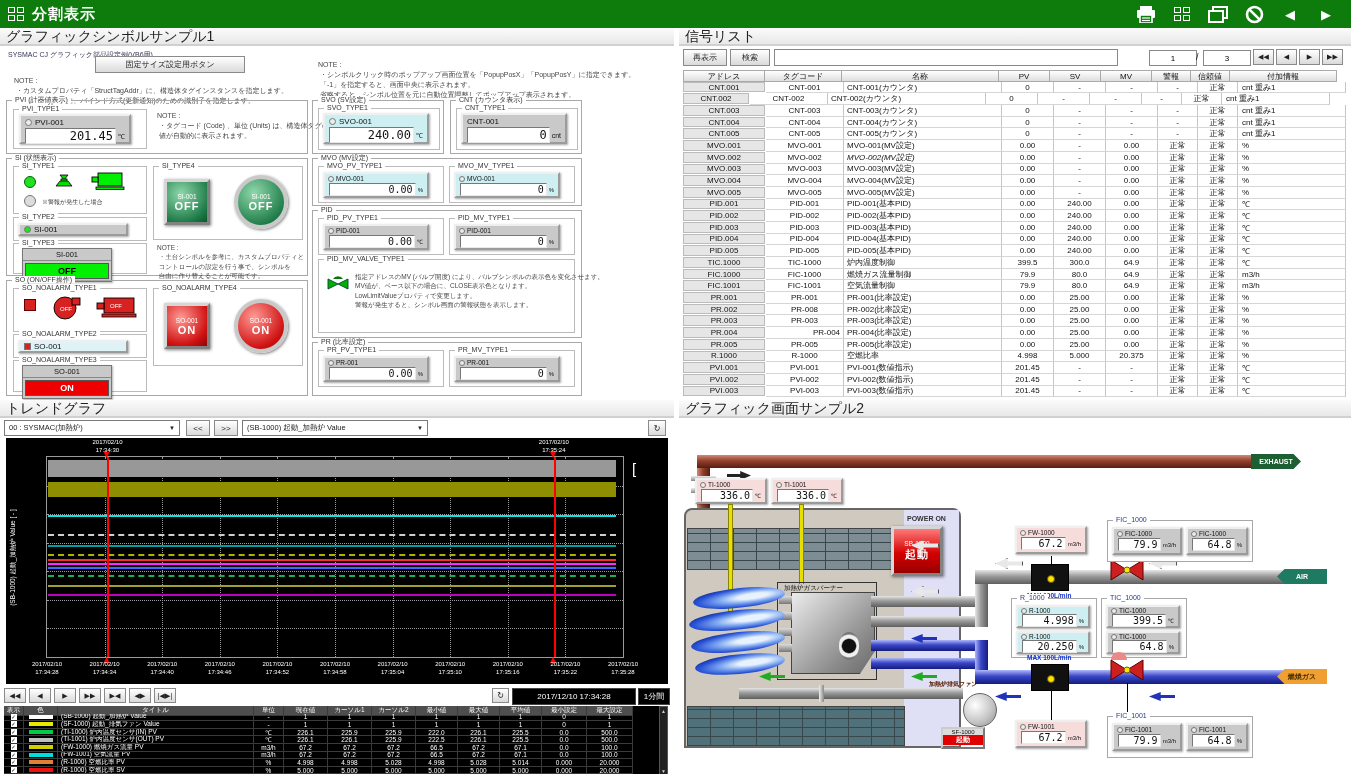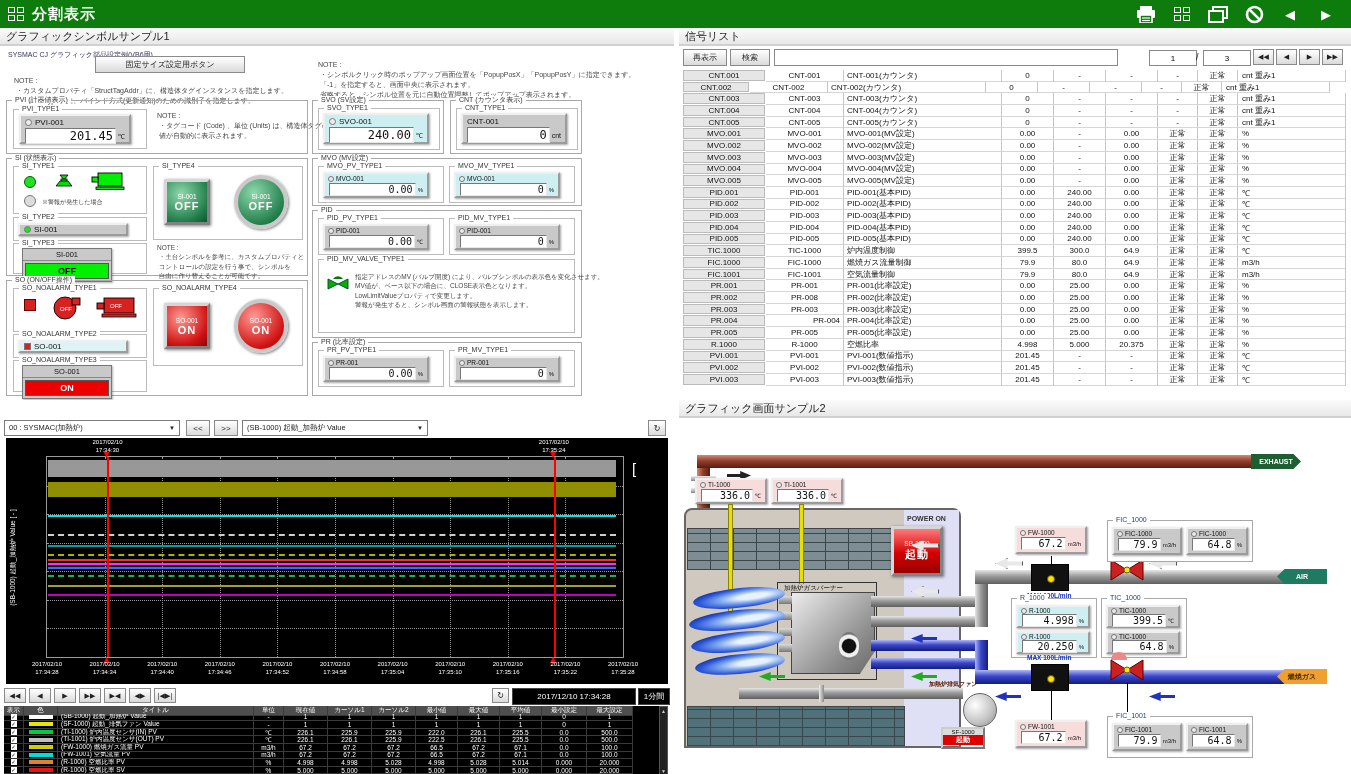"グラフィックシンボルサンプル1" .ptitle { font-size: 11px -> 14px }
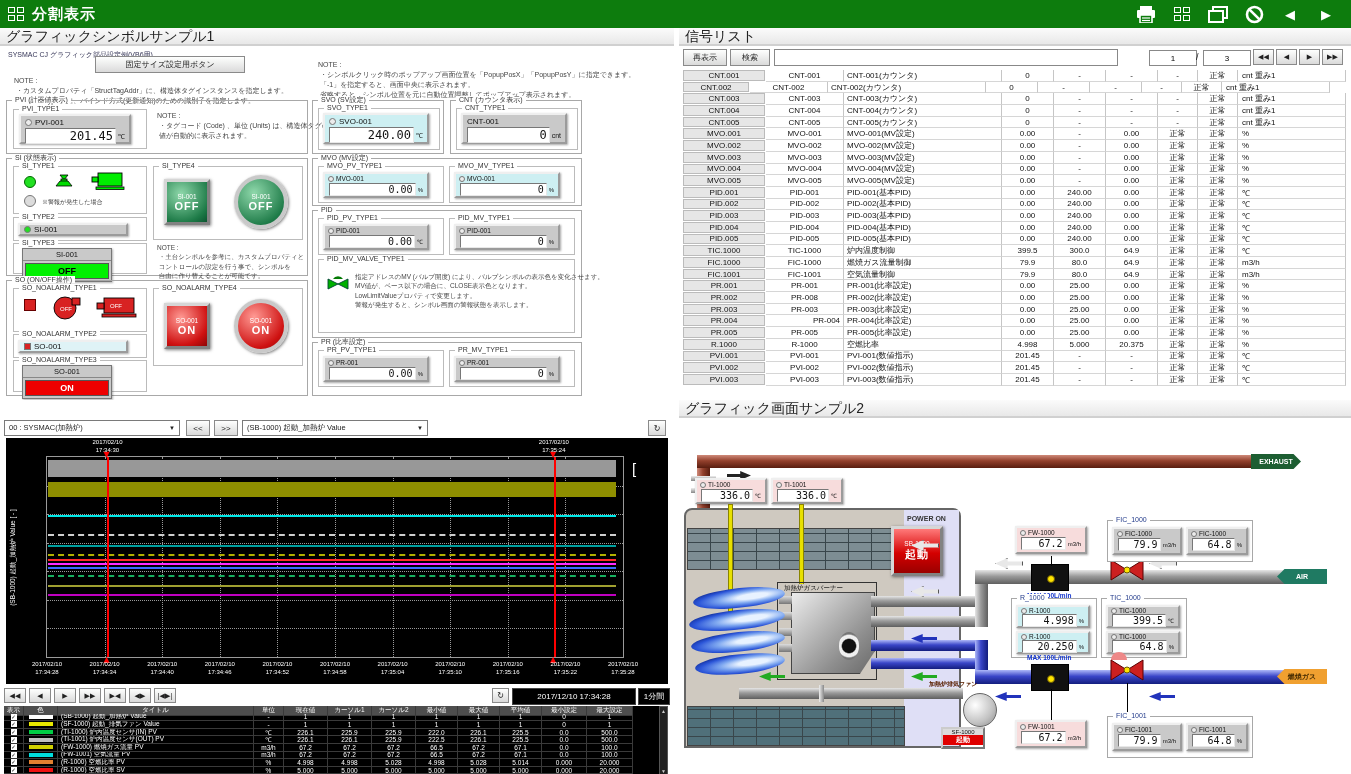"アドレス" div.srow { html: none -> <div> <div>アドレス</div> <div>タグコード</div> <div>名称</div> <div>PV</div> <div>SV</div> <div>MV</div> <div>警報</div> <div>信頼値</div> <div>付加情報</div> </div> }
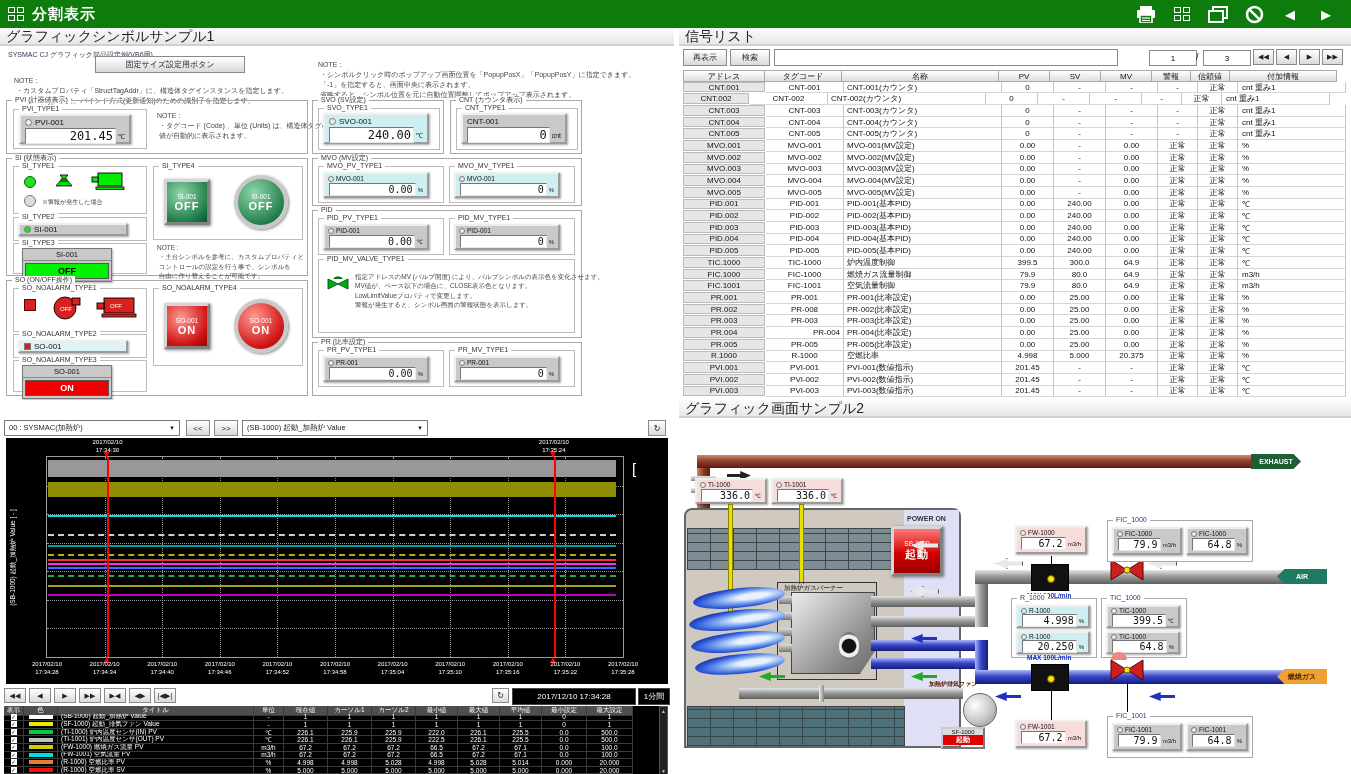"MVO-002(MV設定)" div.scell { font-style: none -> italic }
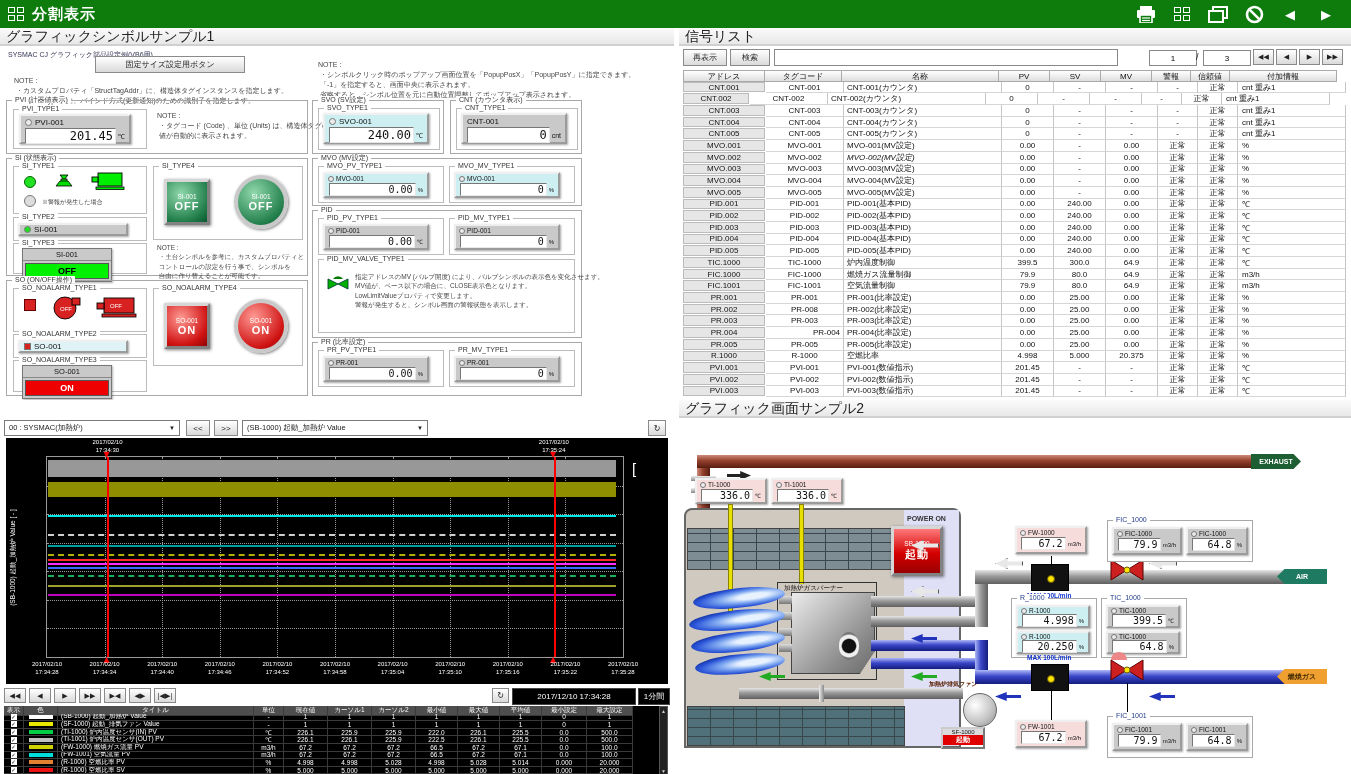"トレンドグラフ" div.ptitle { html: none -> <div>トレンドグラフ</div> }
